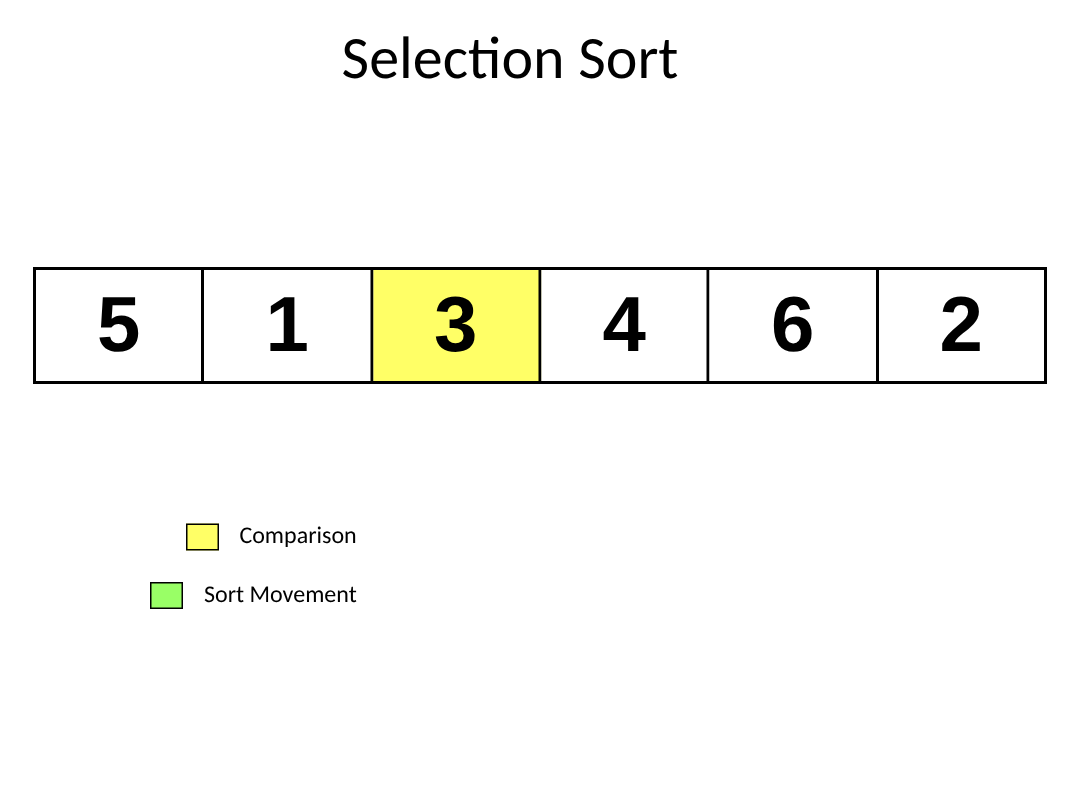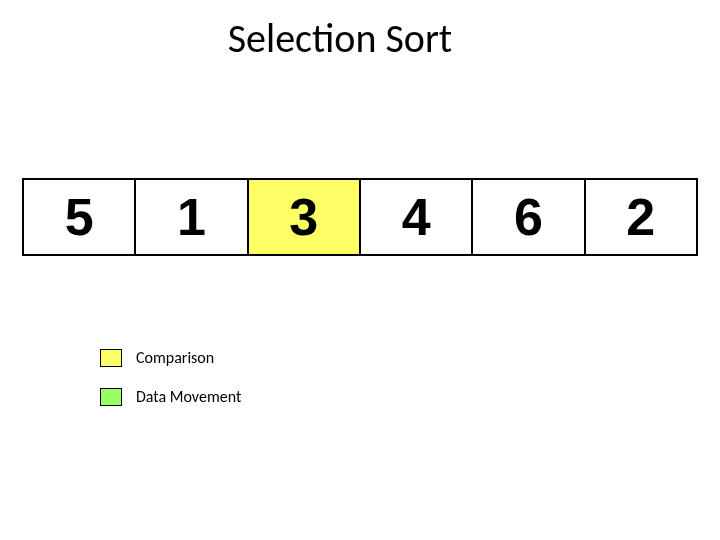"Comparison" .legend-row { justify-content: none -> flex-end }
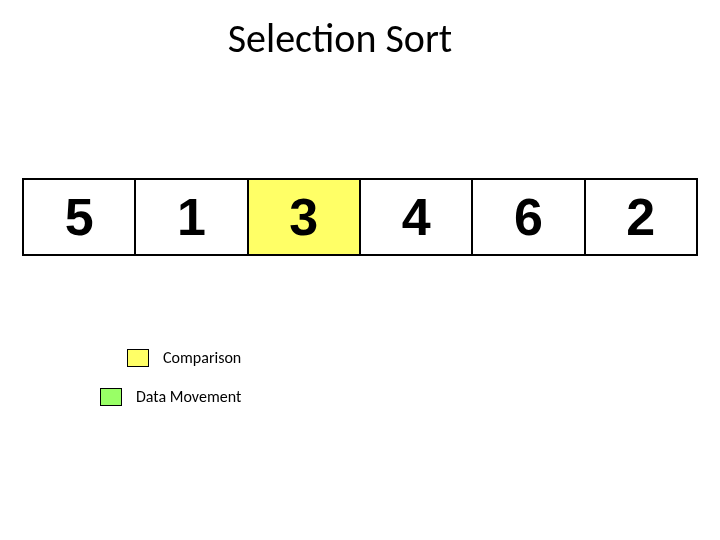"Data Movement" span { text: Data -> Sort }
